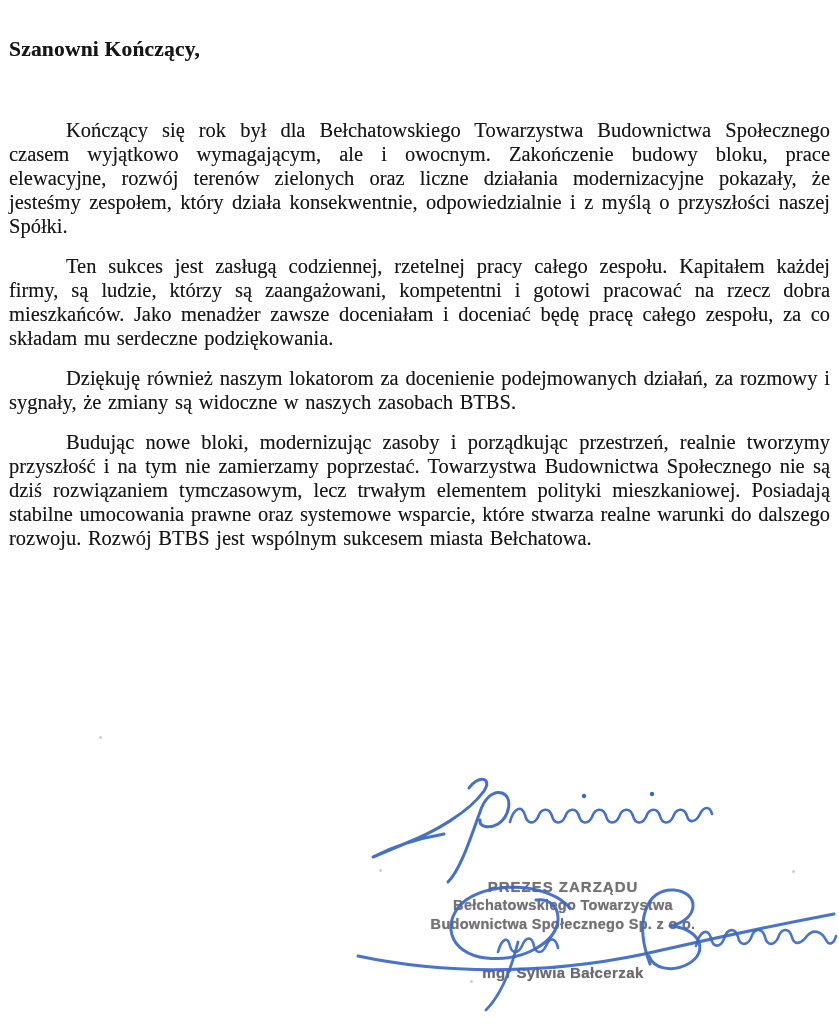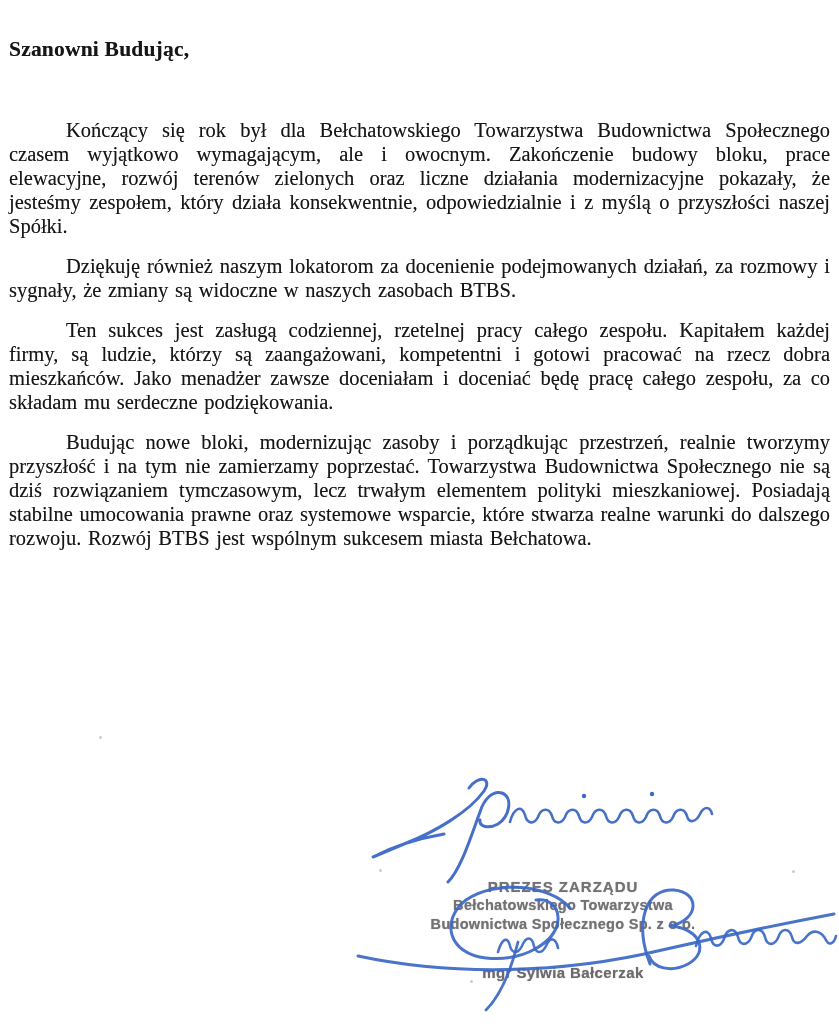"Szanowni Budując," p.salutation { text: Budując -> Kończący }
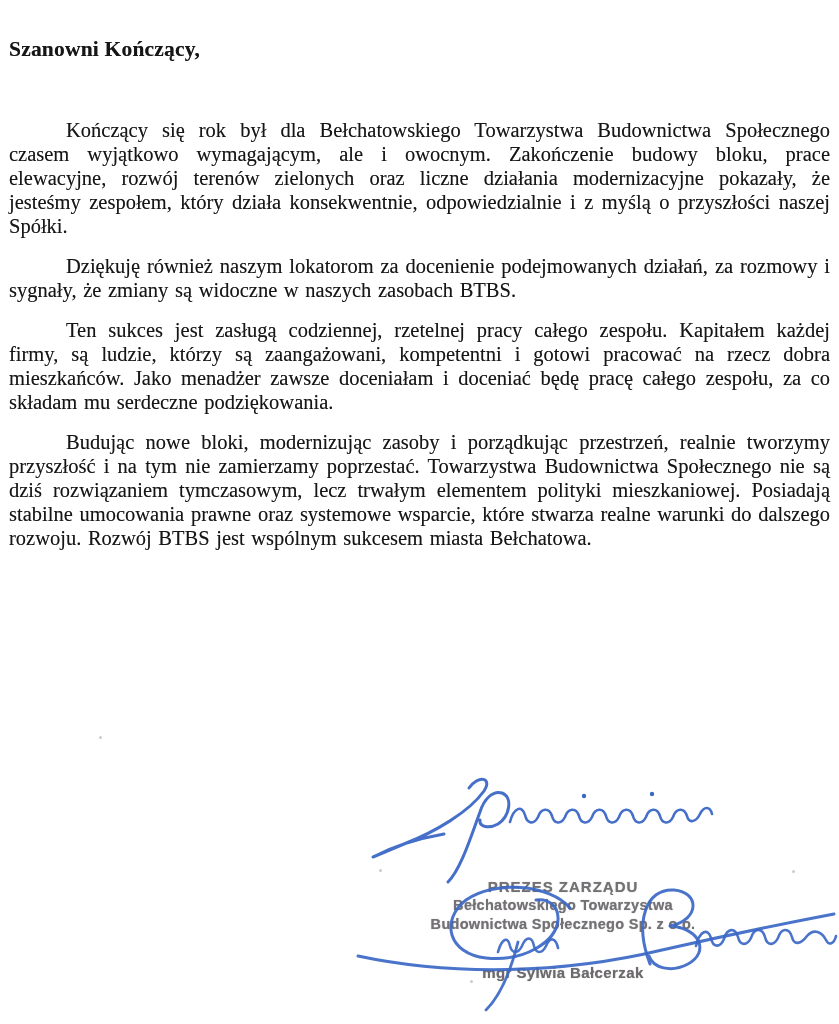"Dziękuję również naszym lokatorom za" p { order: before "Ten sukces jest zasługą codziennej," -> after "Ten sukces jest zasługą codziennej," }
